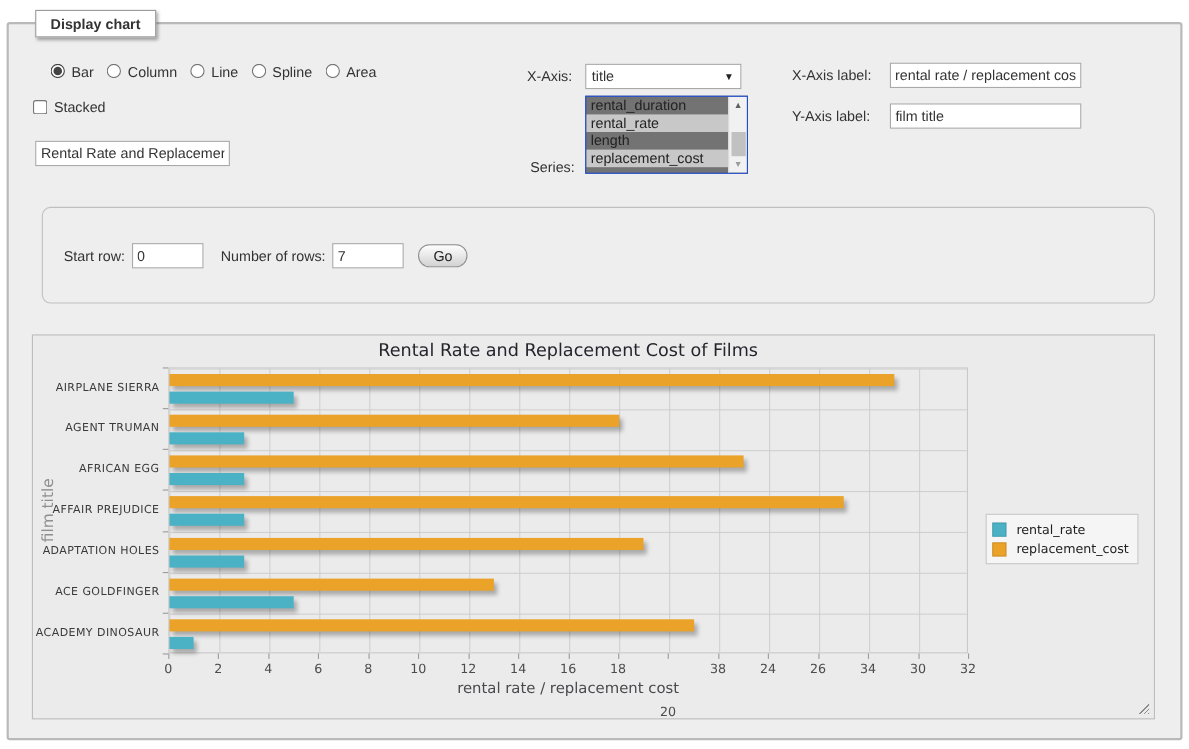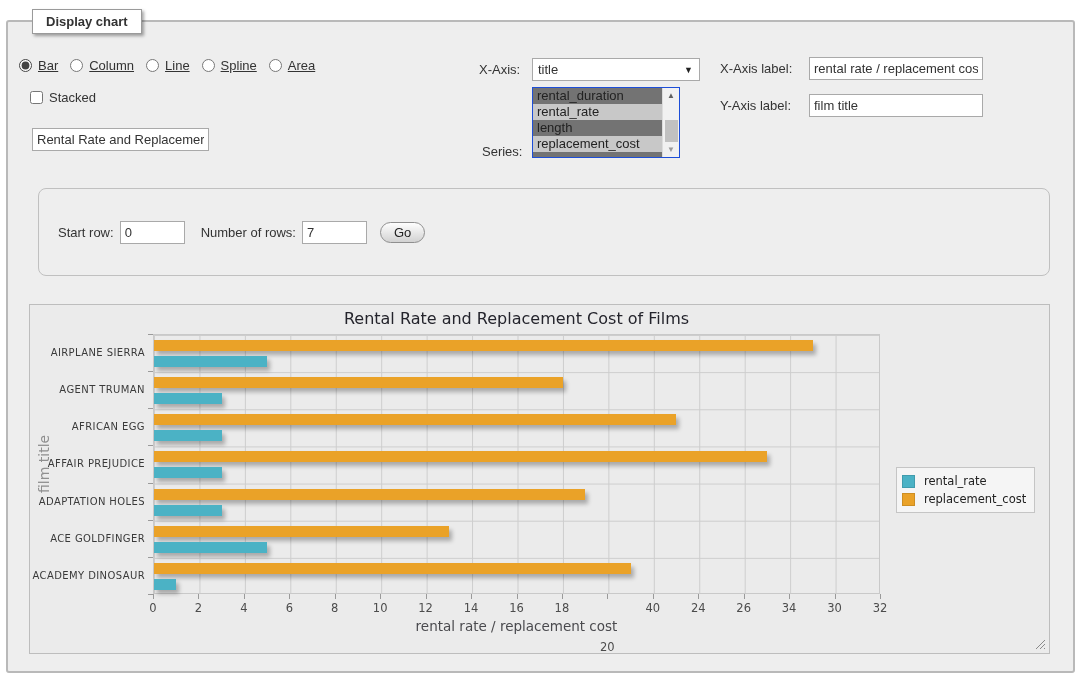"Bar" .radio-row { align-items: center -> none; left: 11px -> 38px; text-decoration: underline -> none }
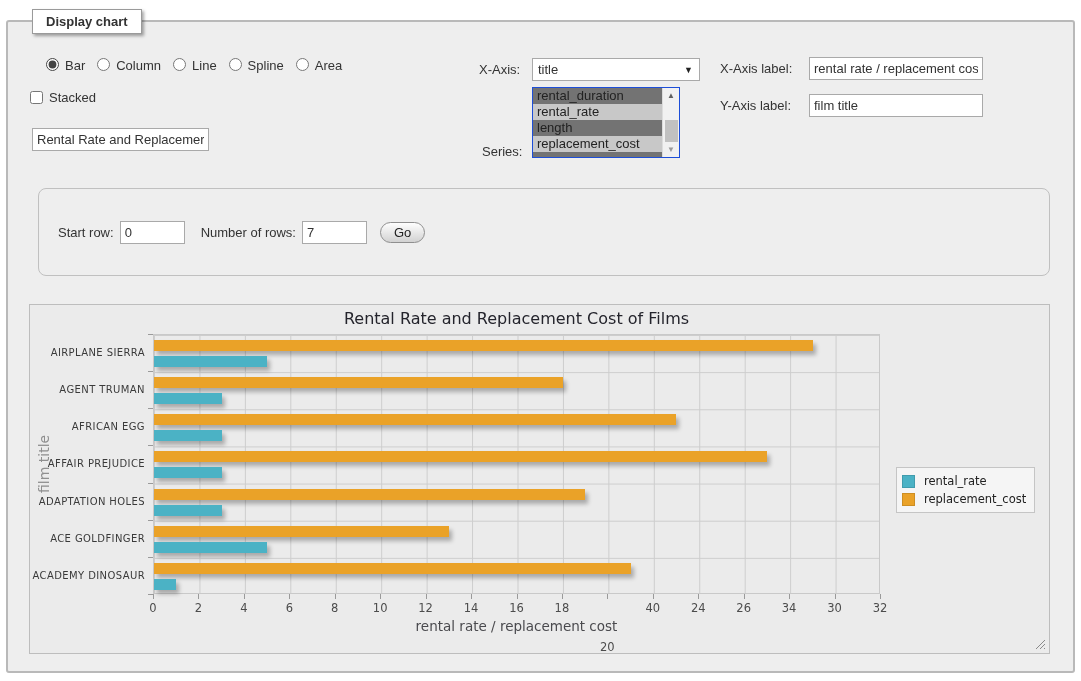"title" .select-box { width: 168px -> 142px }
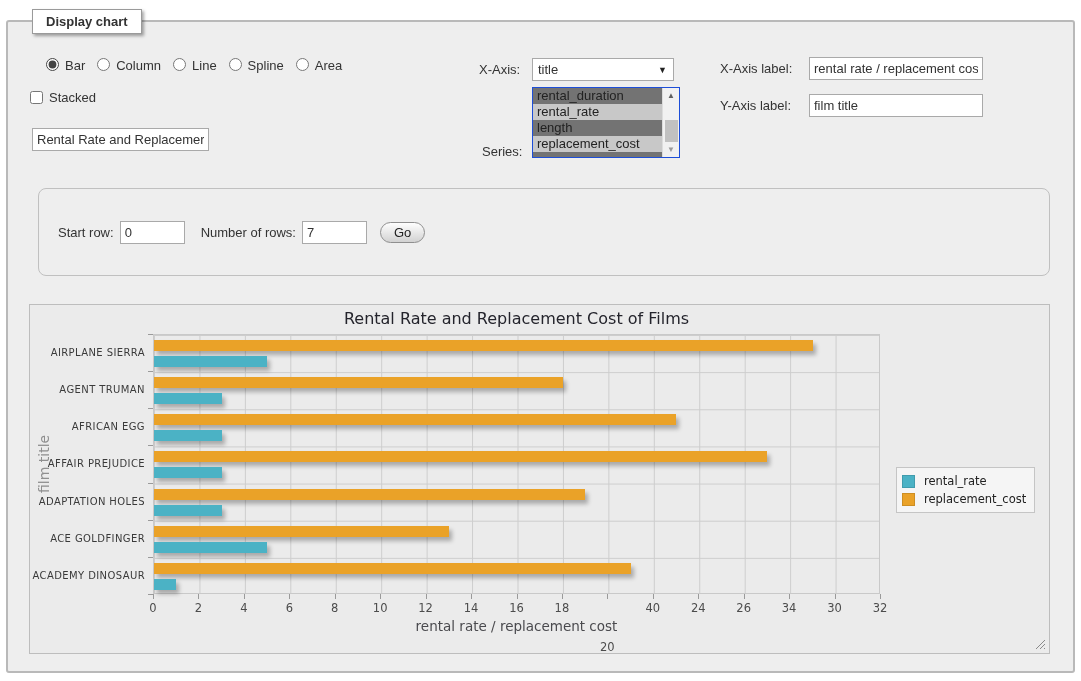"40" div.xtick-label { text: 40 -> 38 }
